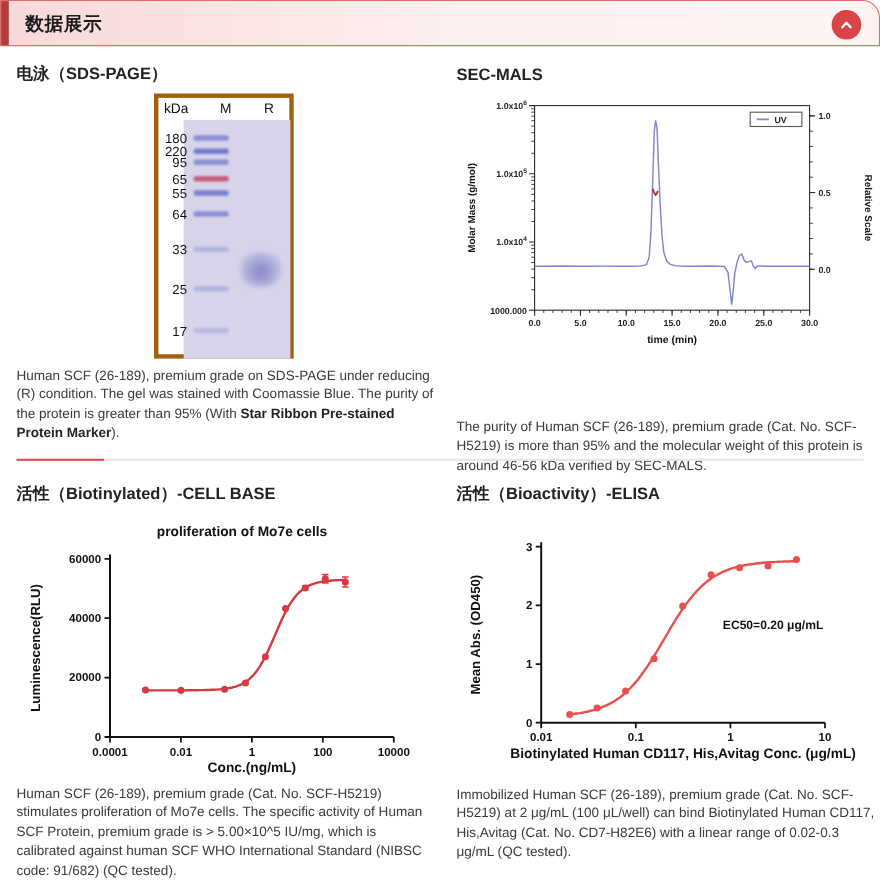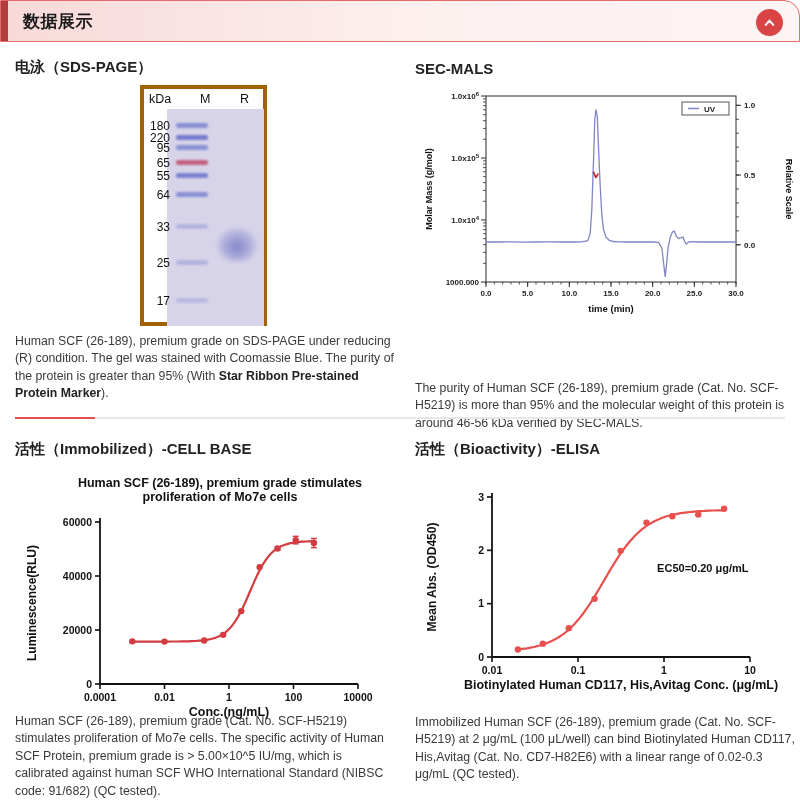"活性（Immobilized）-CELL BASE" div.sec-h { text: Immobilized -> Biotinylated }
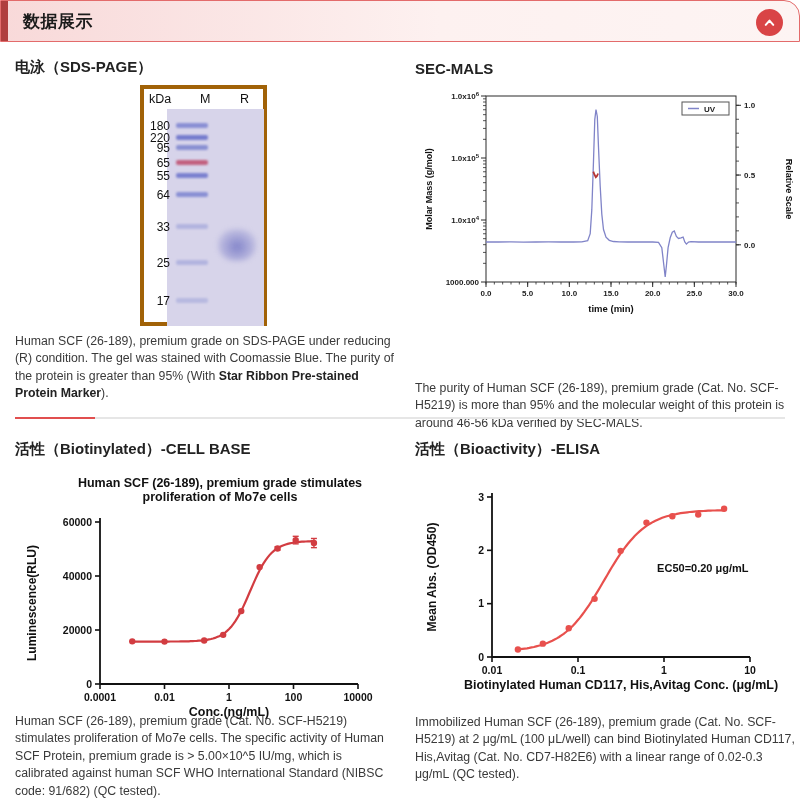"Human SCF (26-189), premium grade stimulates" div.ct { html: <div>Human SCF (26-189), premium grade stimulates</div> -> none }
